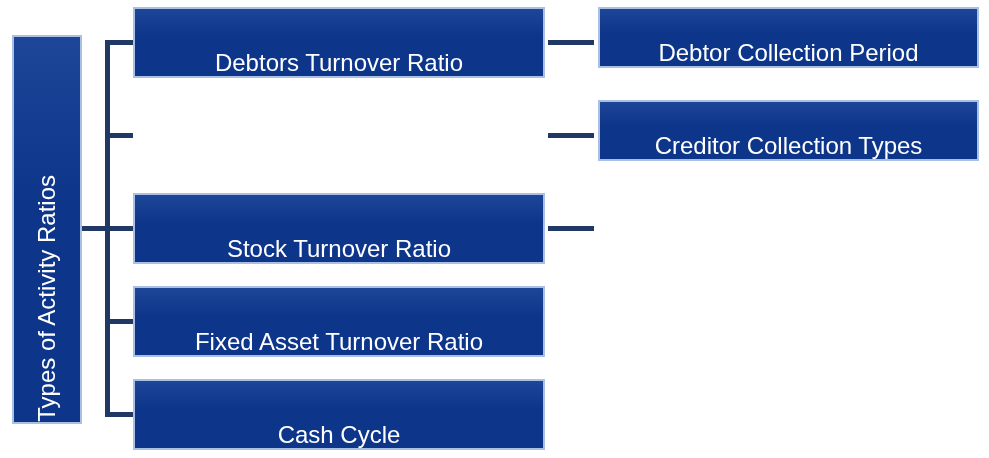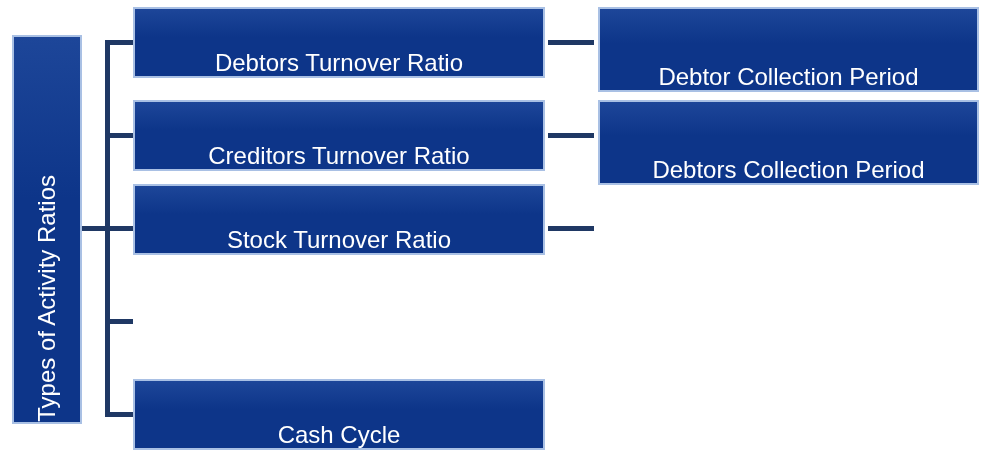"Debtor Collection Period" .node-right { height: 85px -> 61px }
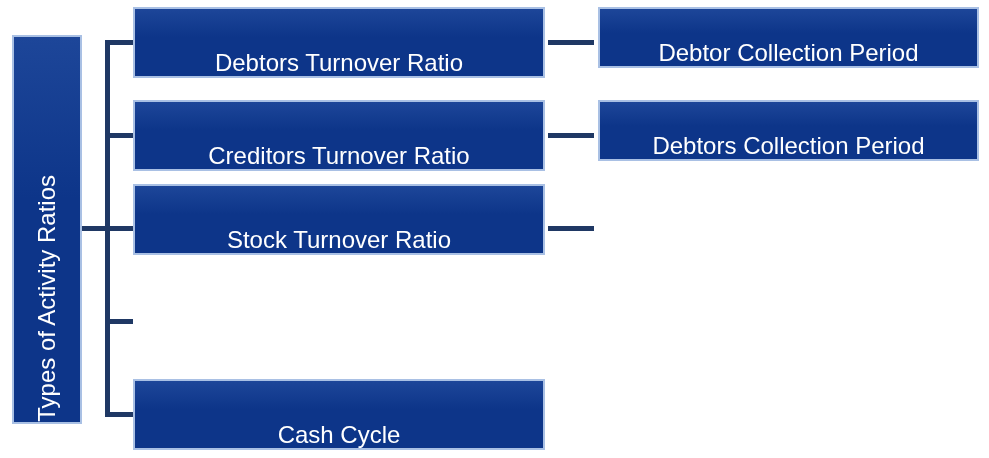"Creditors Turnover Ratio" div.node { html: <div> <span>Creditors Turnover Ratio</span> </div> -> none }
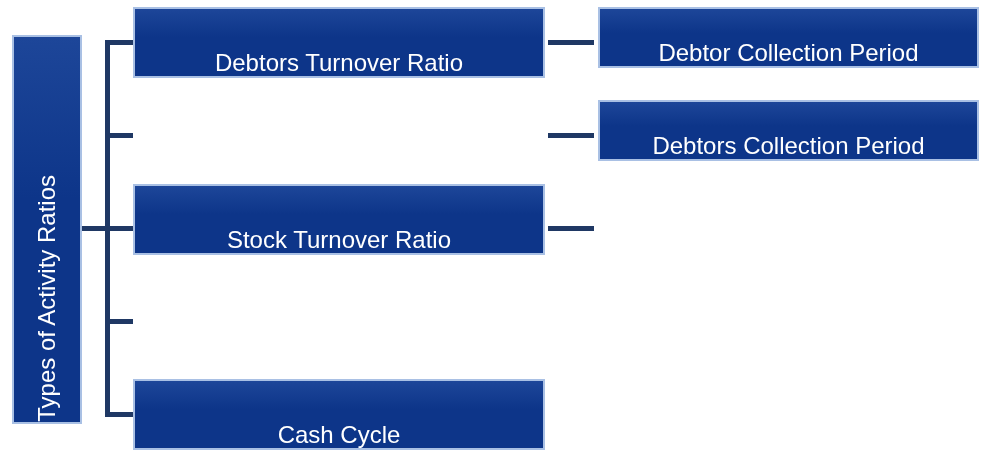"Debtors Collection Period" span { text: Debtors Collection Period -> Creditor Collection Types }
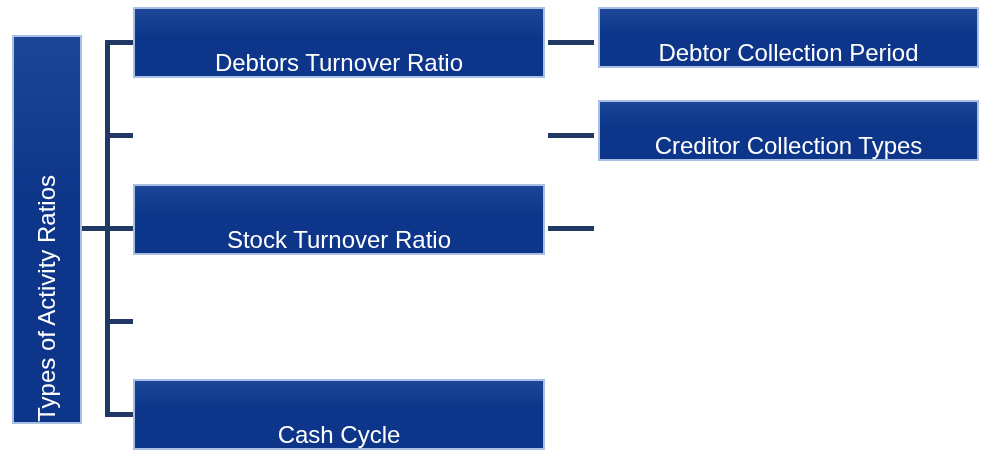"Stock Turnover Ratio" .row-2 { top: 184px -> 193px }
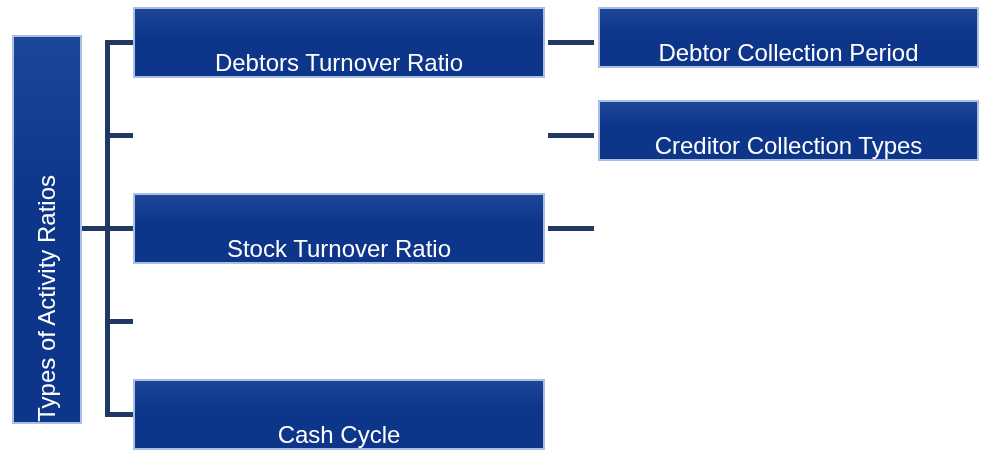"Fixed Asset Turnover Ratio" div.node { html: none -> <div> <span>Fixed Asset Turnover Ratio</span> </div> }
